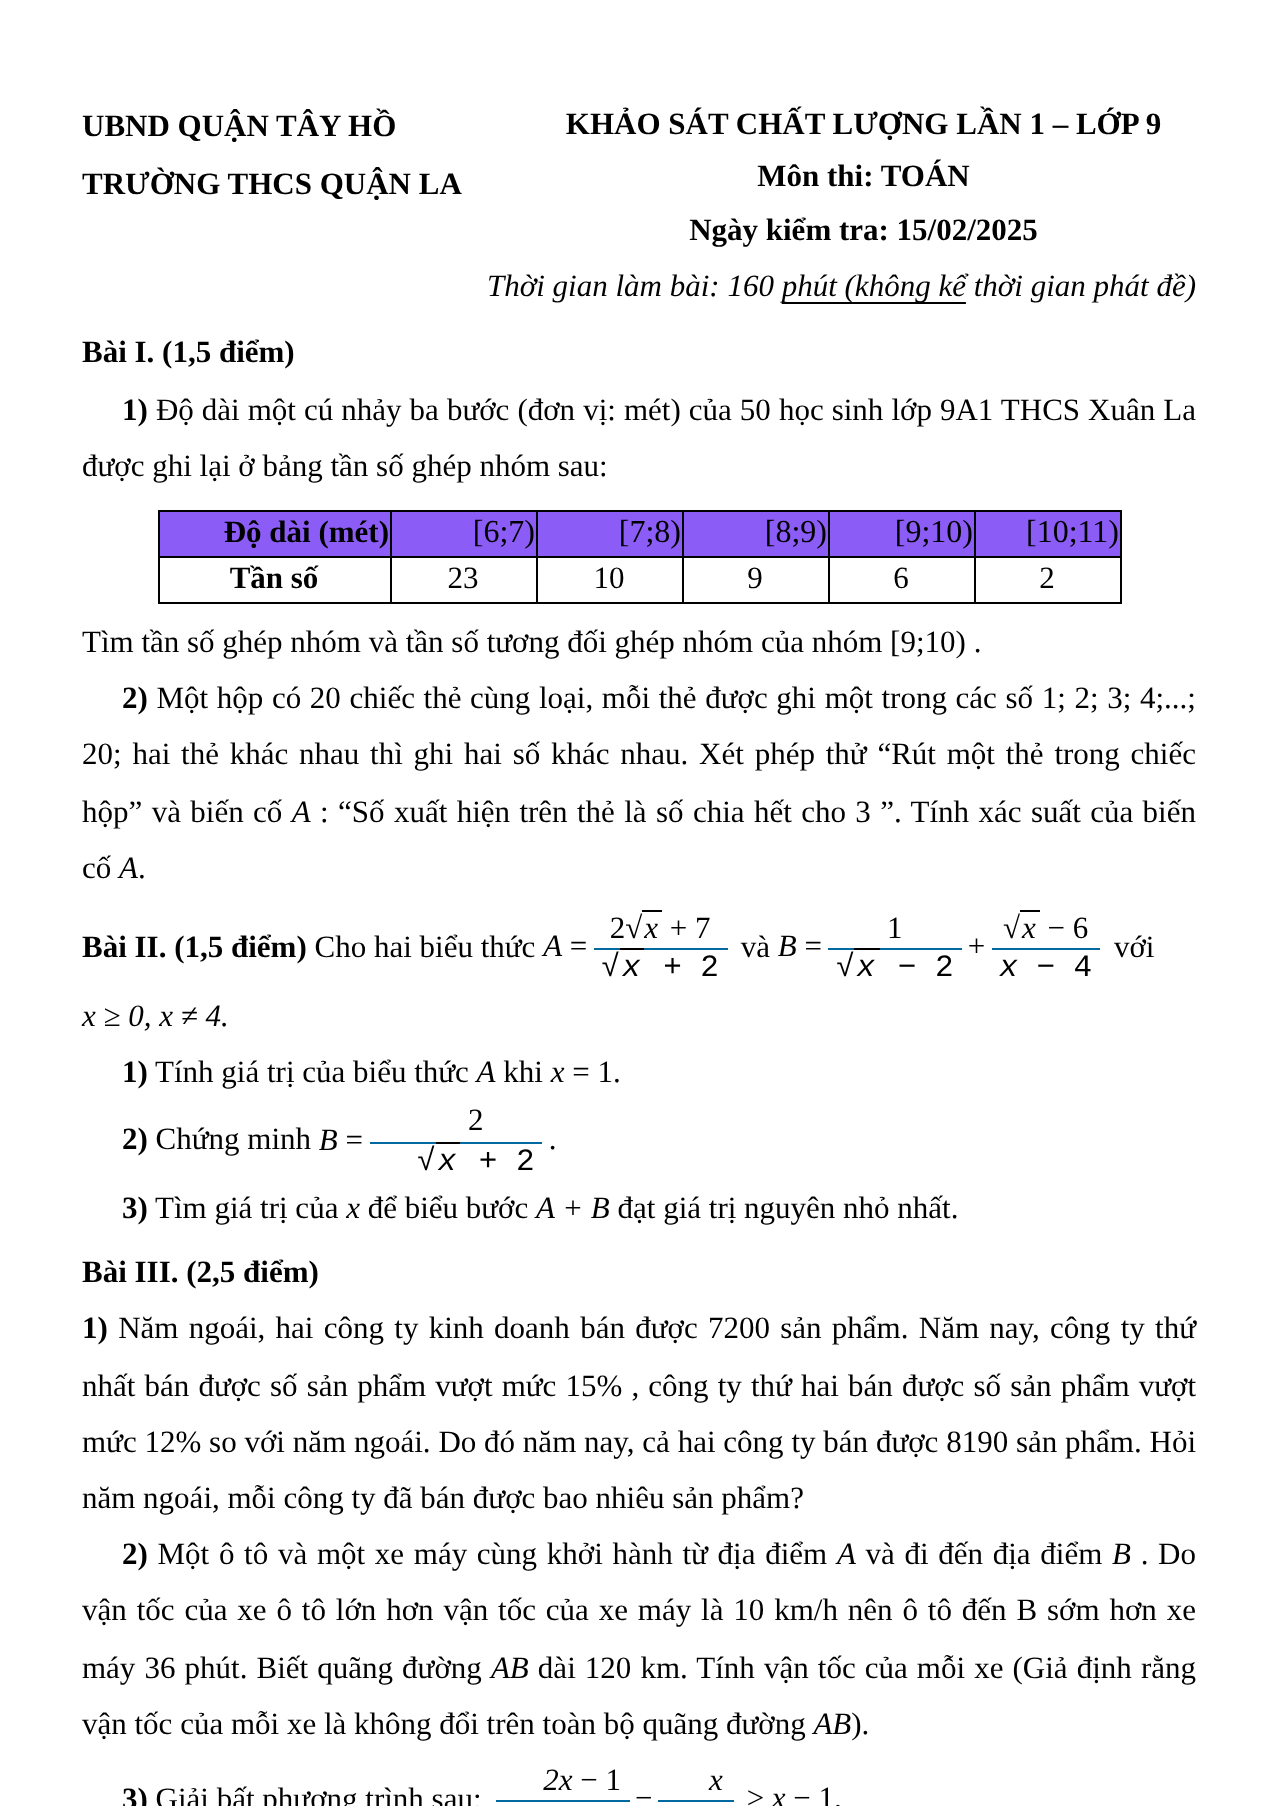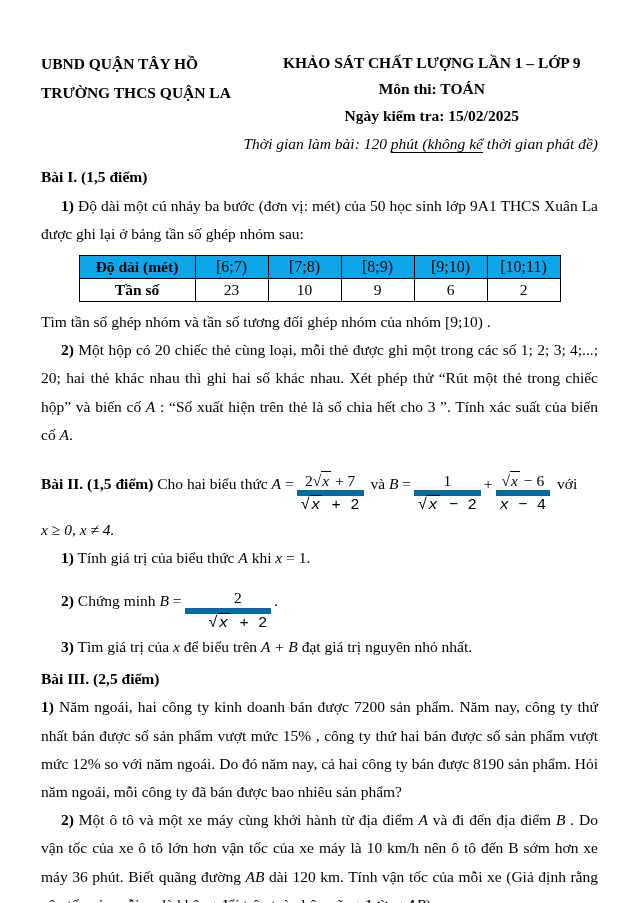"Thời gian làm bài: 120" span { text: 120 -> 160 }
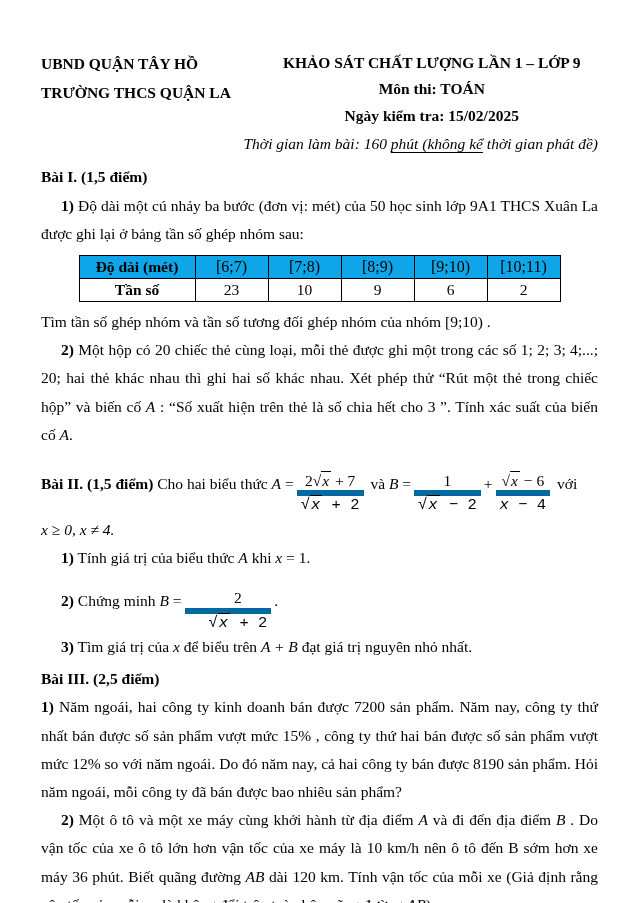"Độ dài (mét)" table.freq tr.head td { background: #0ea5e9 -> #8b5cf6; text-align: none -> right }
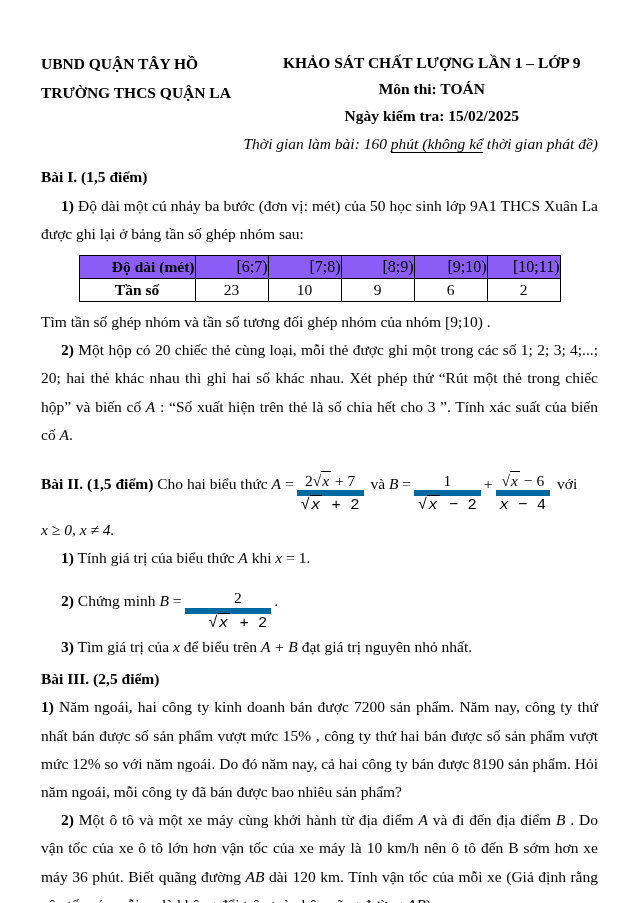"2√x + 7" .frac .num { border-bottom: 6px solid #0369a1 -> 1px solid #0369a1; margin-top: 16px -> none }
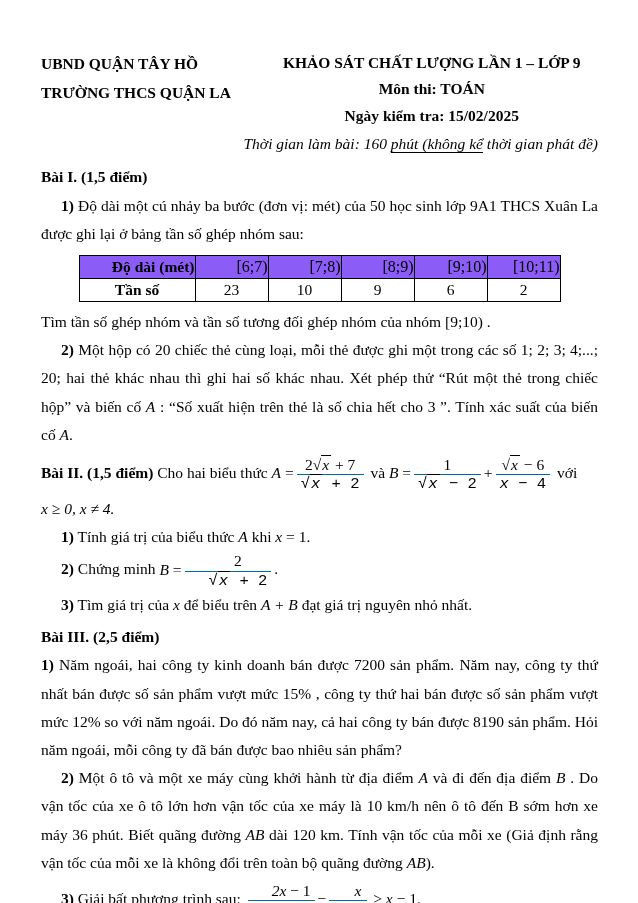"để biểu trên" span { text: trên -> bước }
